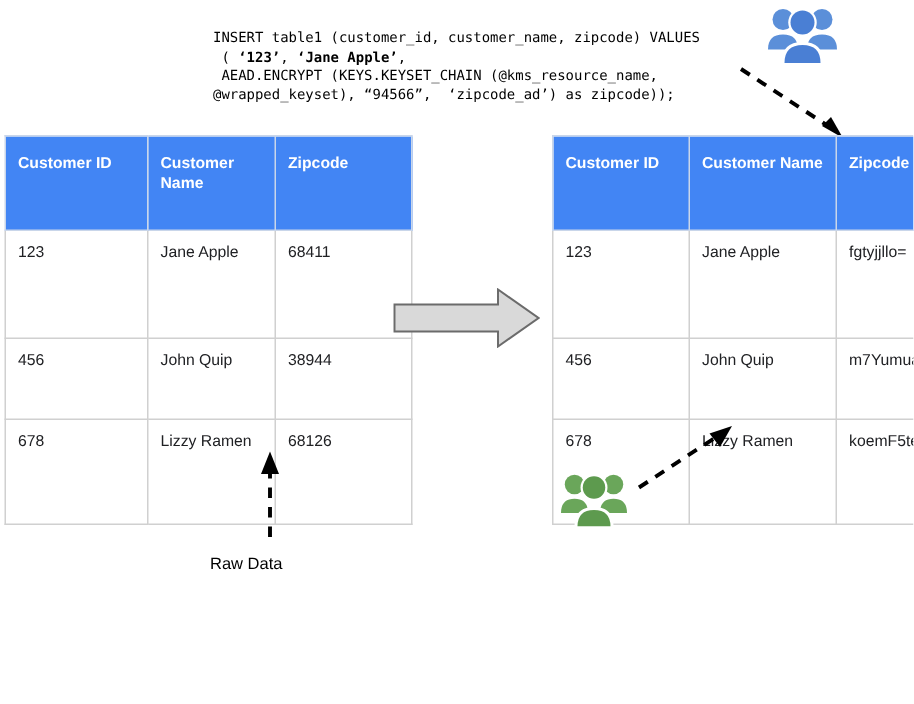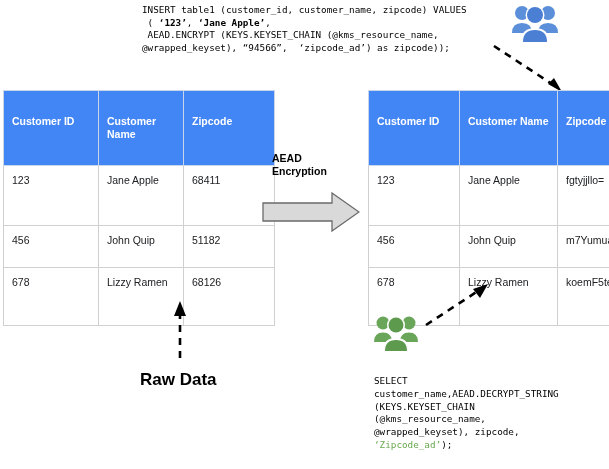"INSERT table1 (customer_id," #insert-stmt { top: 4px -> 20px }
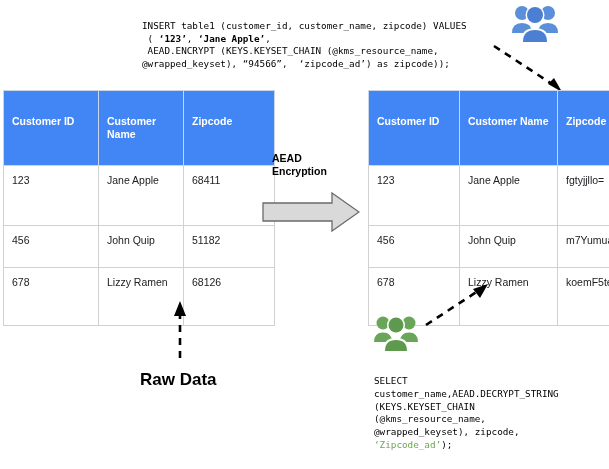"Customer ID" .data-table th { padding: 24px 7px 8px 8px -> 12px 7px 8px 8px }
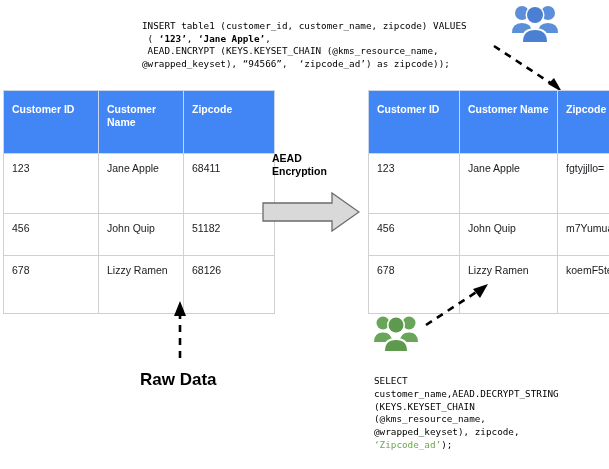"AEAD" div { html: <div>AEAD Encryption</div> -> none }
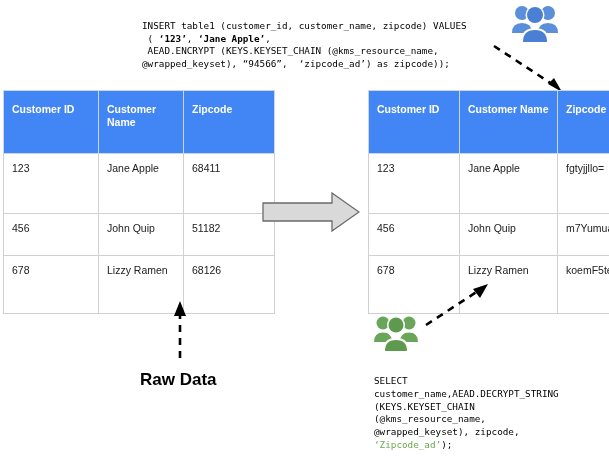"123" .data-table td { padding: 8px 7px 12px 8px -> 8px 7px 24px 8px }
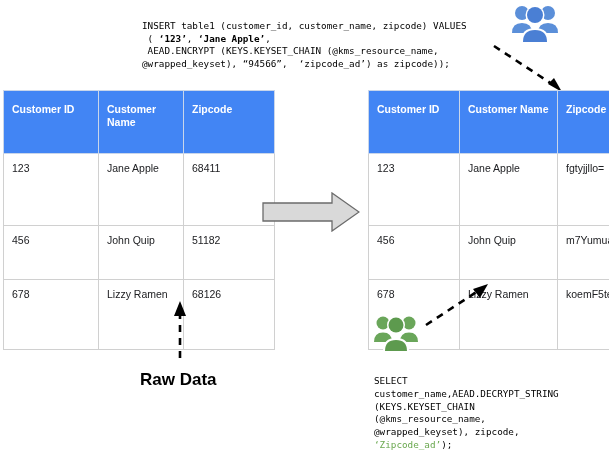"51182" td { text: 51182 -> 38944 }
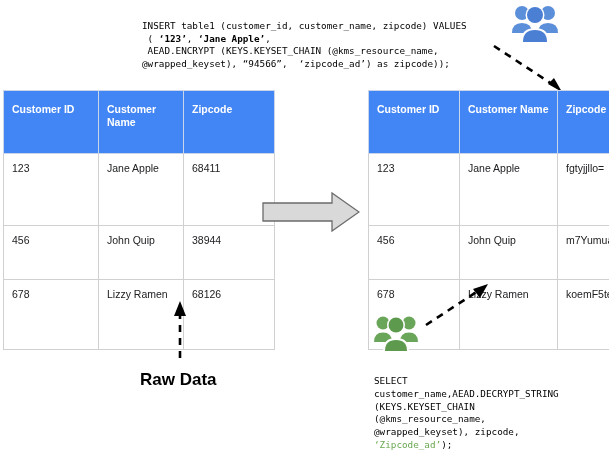"Raw Data" #raw-data-label { font-size: 17px -> 11px; font-weight: bold -> normal }
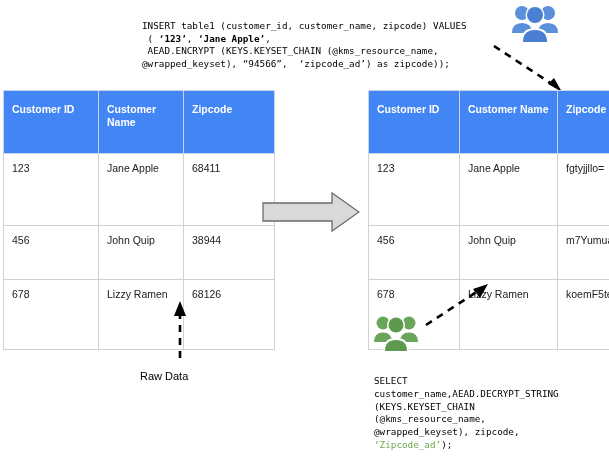"SELECT customer_name,AEAD.DECRYPT_STRING" div.code { html: <div><span>SELECT</span> <span>customer_name,AEAD.DECRYPT_STRING</span> <span>(KEYS.KEYSET_CHAIN</span> <span>(@kms_resource_name,</span> <span>@wrapped_keyset), zipcode,</span> <span>‘Zipcode_ad’</span><span>);</span></div> -> none }
